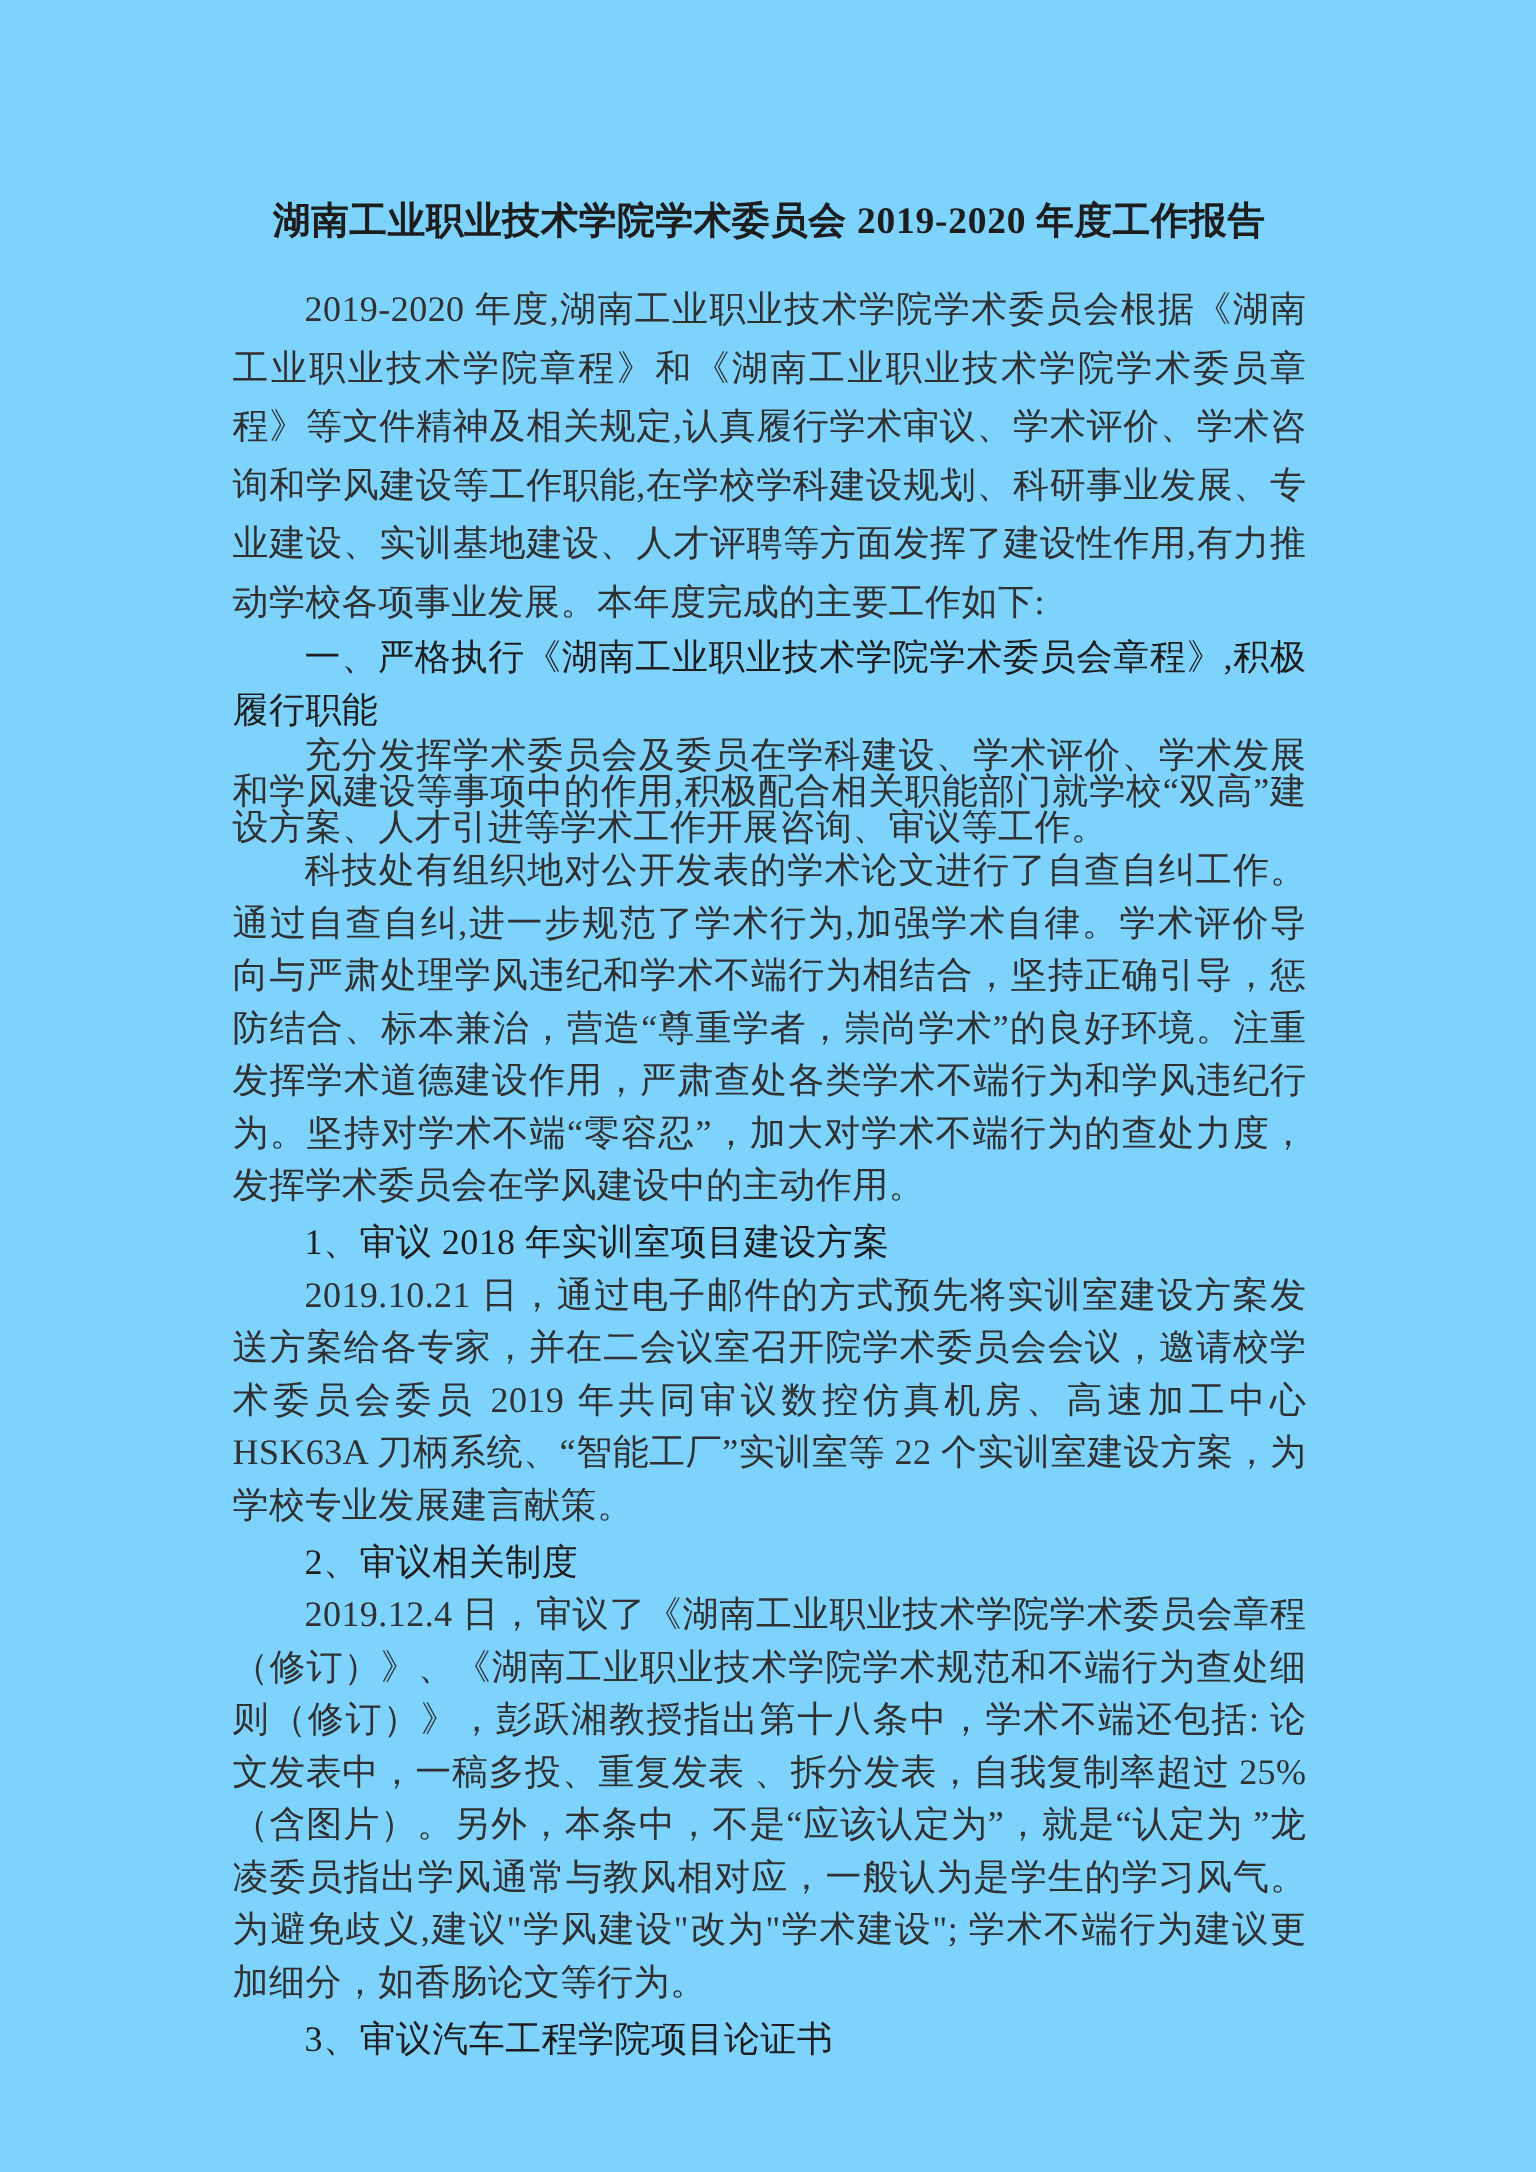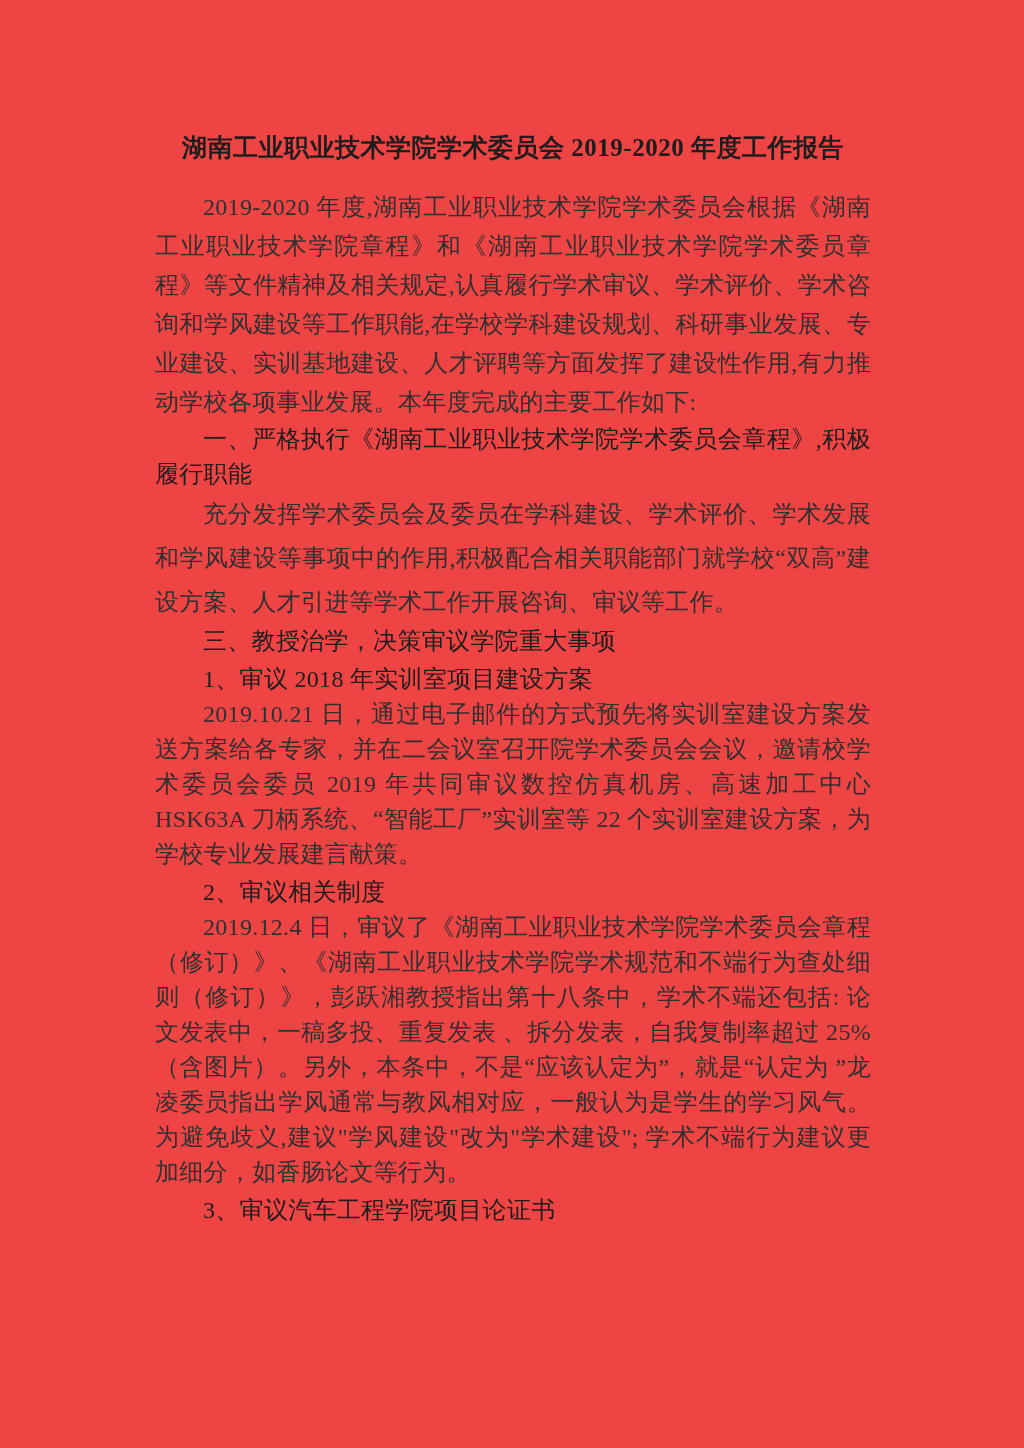"湖南工业职业技术学院学术委员会 2019-2020 年度工作报告" .page { background: #ef4444 -> #7dd3fc }
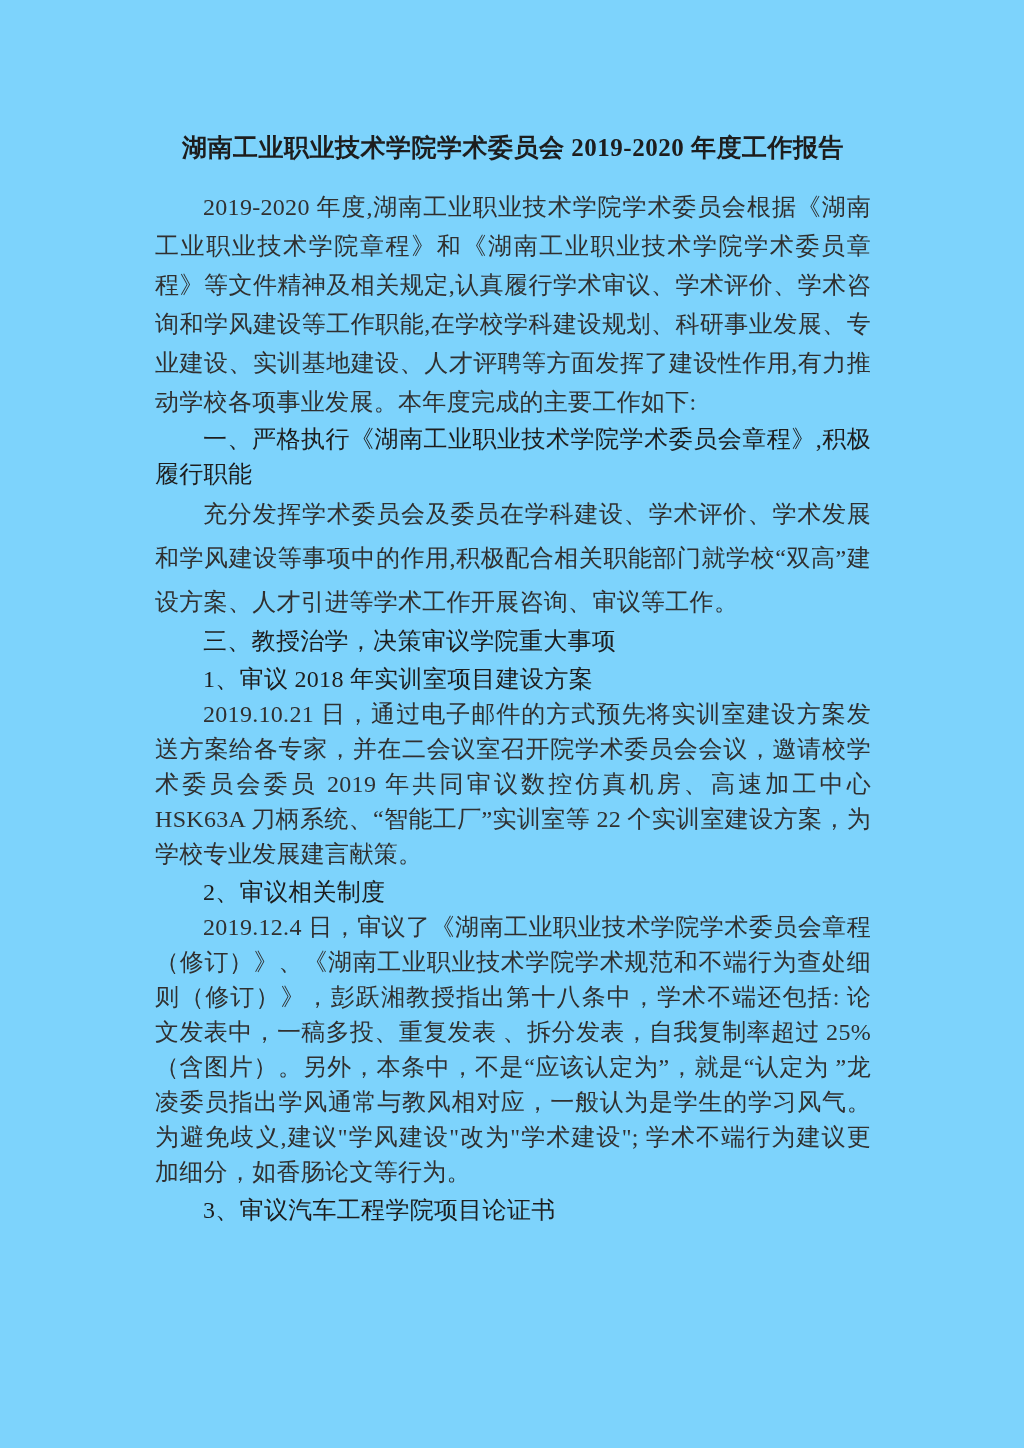"充分发挥学术委员会及委员在学科建设、学术评价、学术发展和学风建设等事项中的作用," .sec1 { line-height: 44px -> 24px }
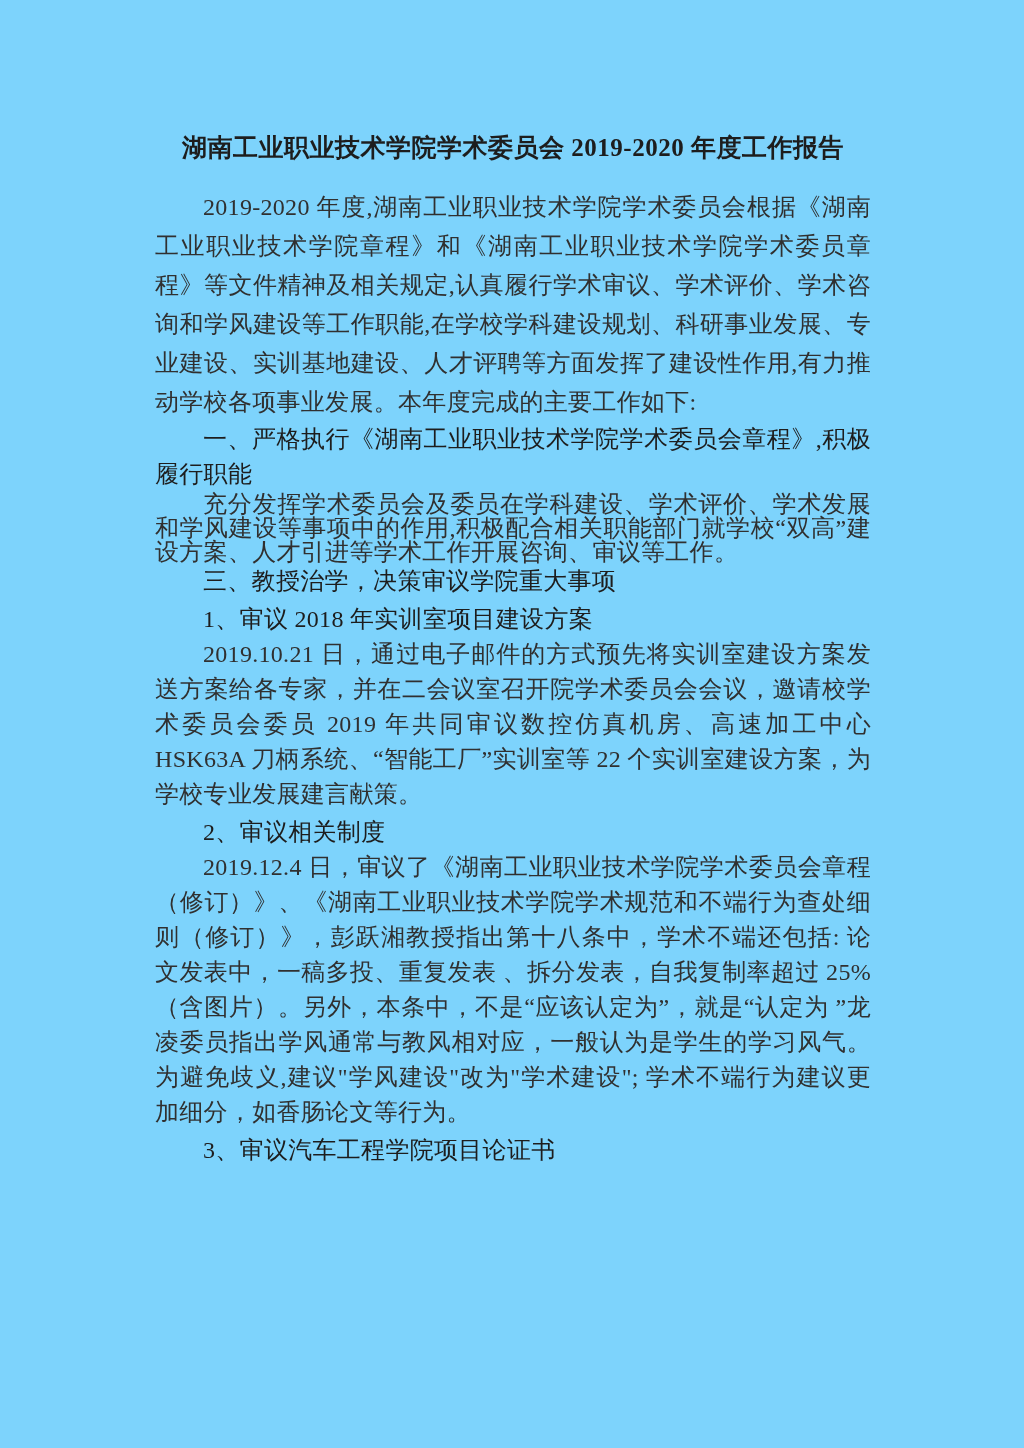"科技处有组织地对公开发表的学术论文进行了自查自纠工作。通过自查自纠,进一步规范了" p.block { html: none -> <p>科技处有组织地对公开发表的学术论文进行了自查自纠工作。通过自查自纠,进一步规范了学术行为,加强学术自律。学术评价导向与严肃处理学风违纪和学术不端行为相结合，坚持正确引导，惩防结合、标本兼治，营造“尊重学者，崇尚学术”的良好环境。注重发挥学术道德建设作用，严肃查处各类学术不端行为和学风违纪行为。坚持对学术不端“零容忍”，加大对学术不端行为的查处力度，发挥学术委员会在学风建设中的主动作用。</p> }
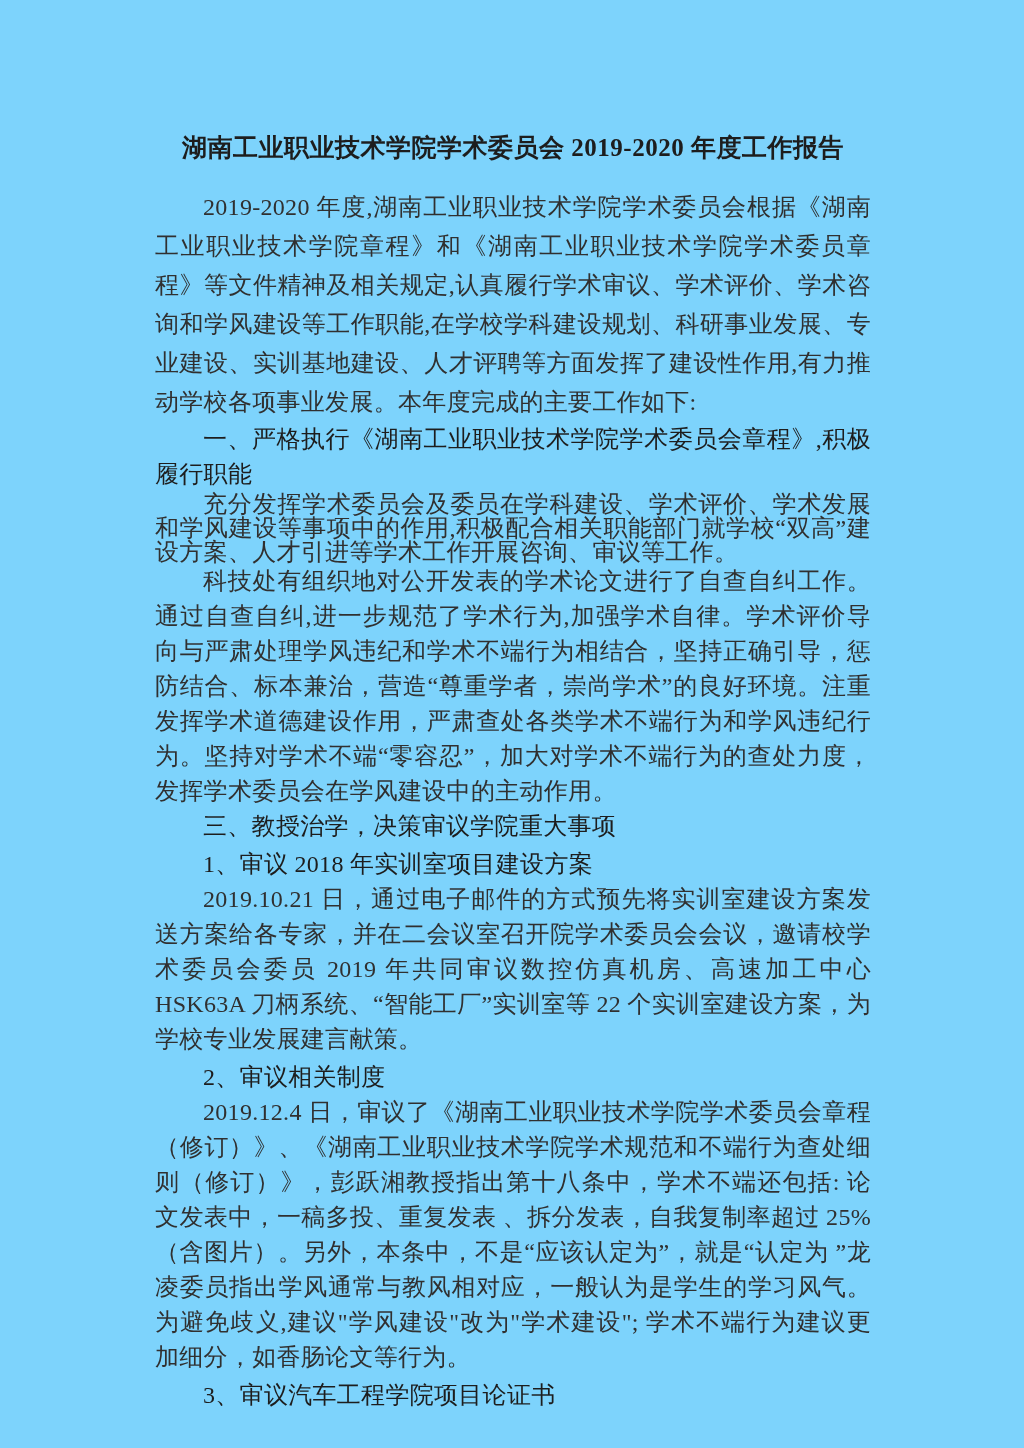"三、教授治学，决策审议学院重大事项" p.block { html: <p>三、教授治学，决策审议学院重大事项</p> -> none }
